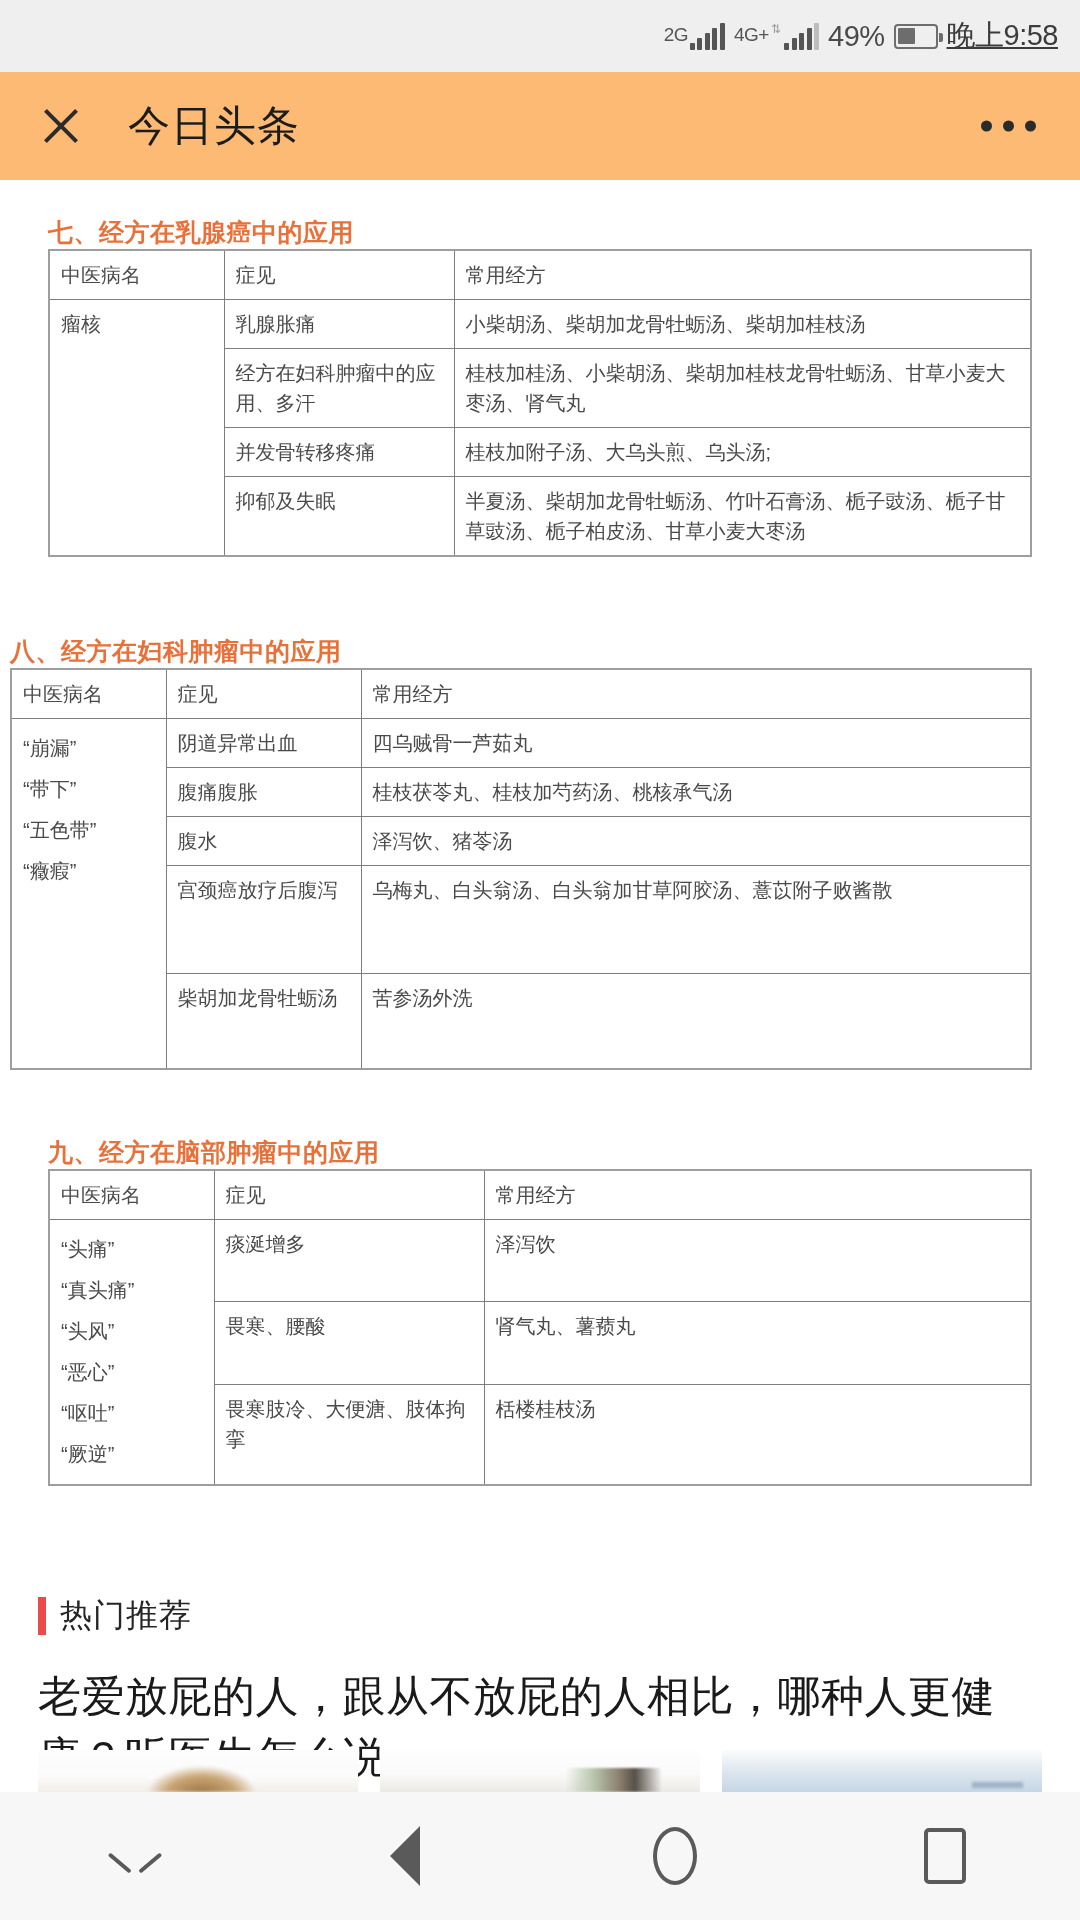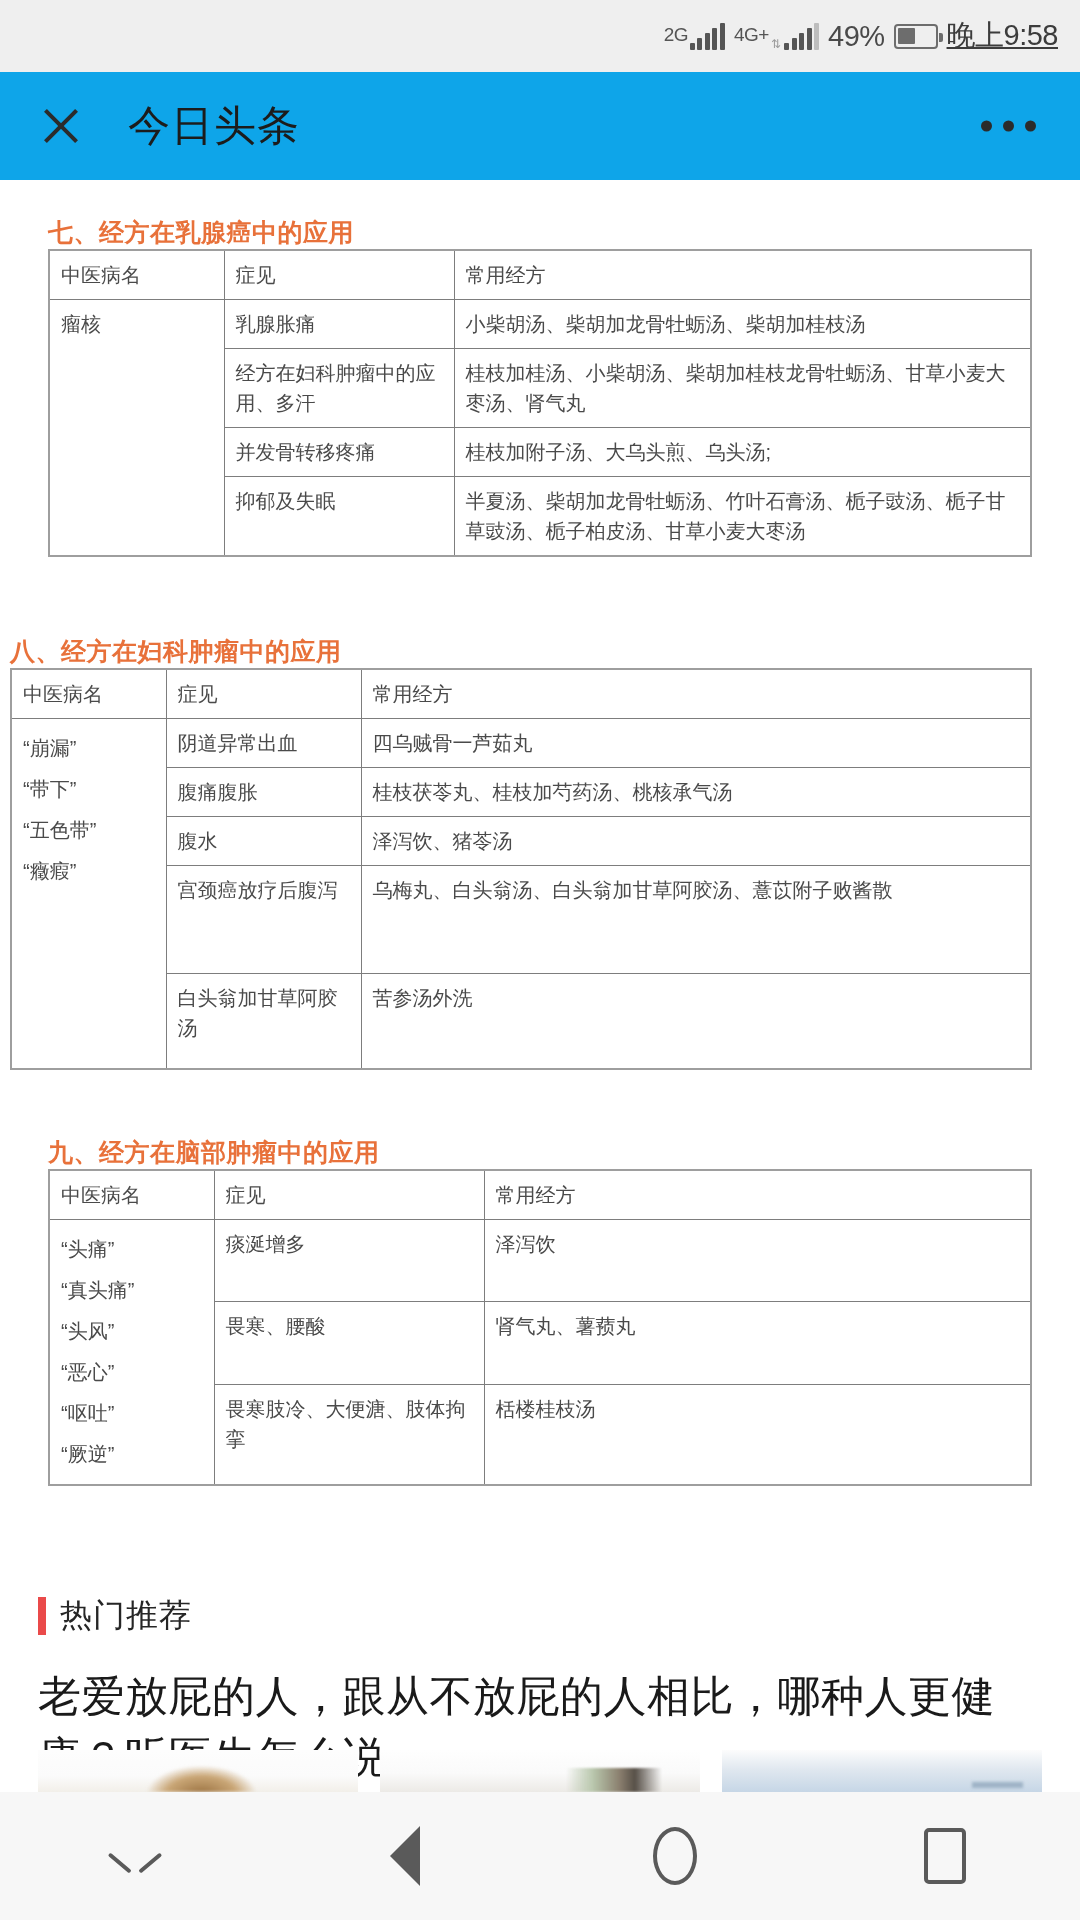"2G" .sb-net { align-items: flex-end -> none }
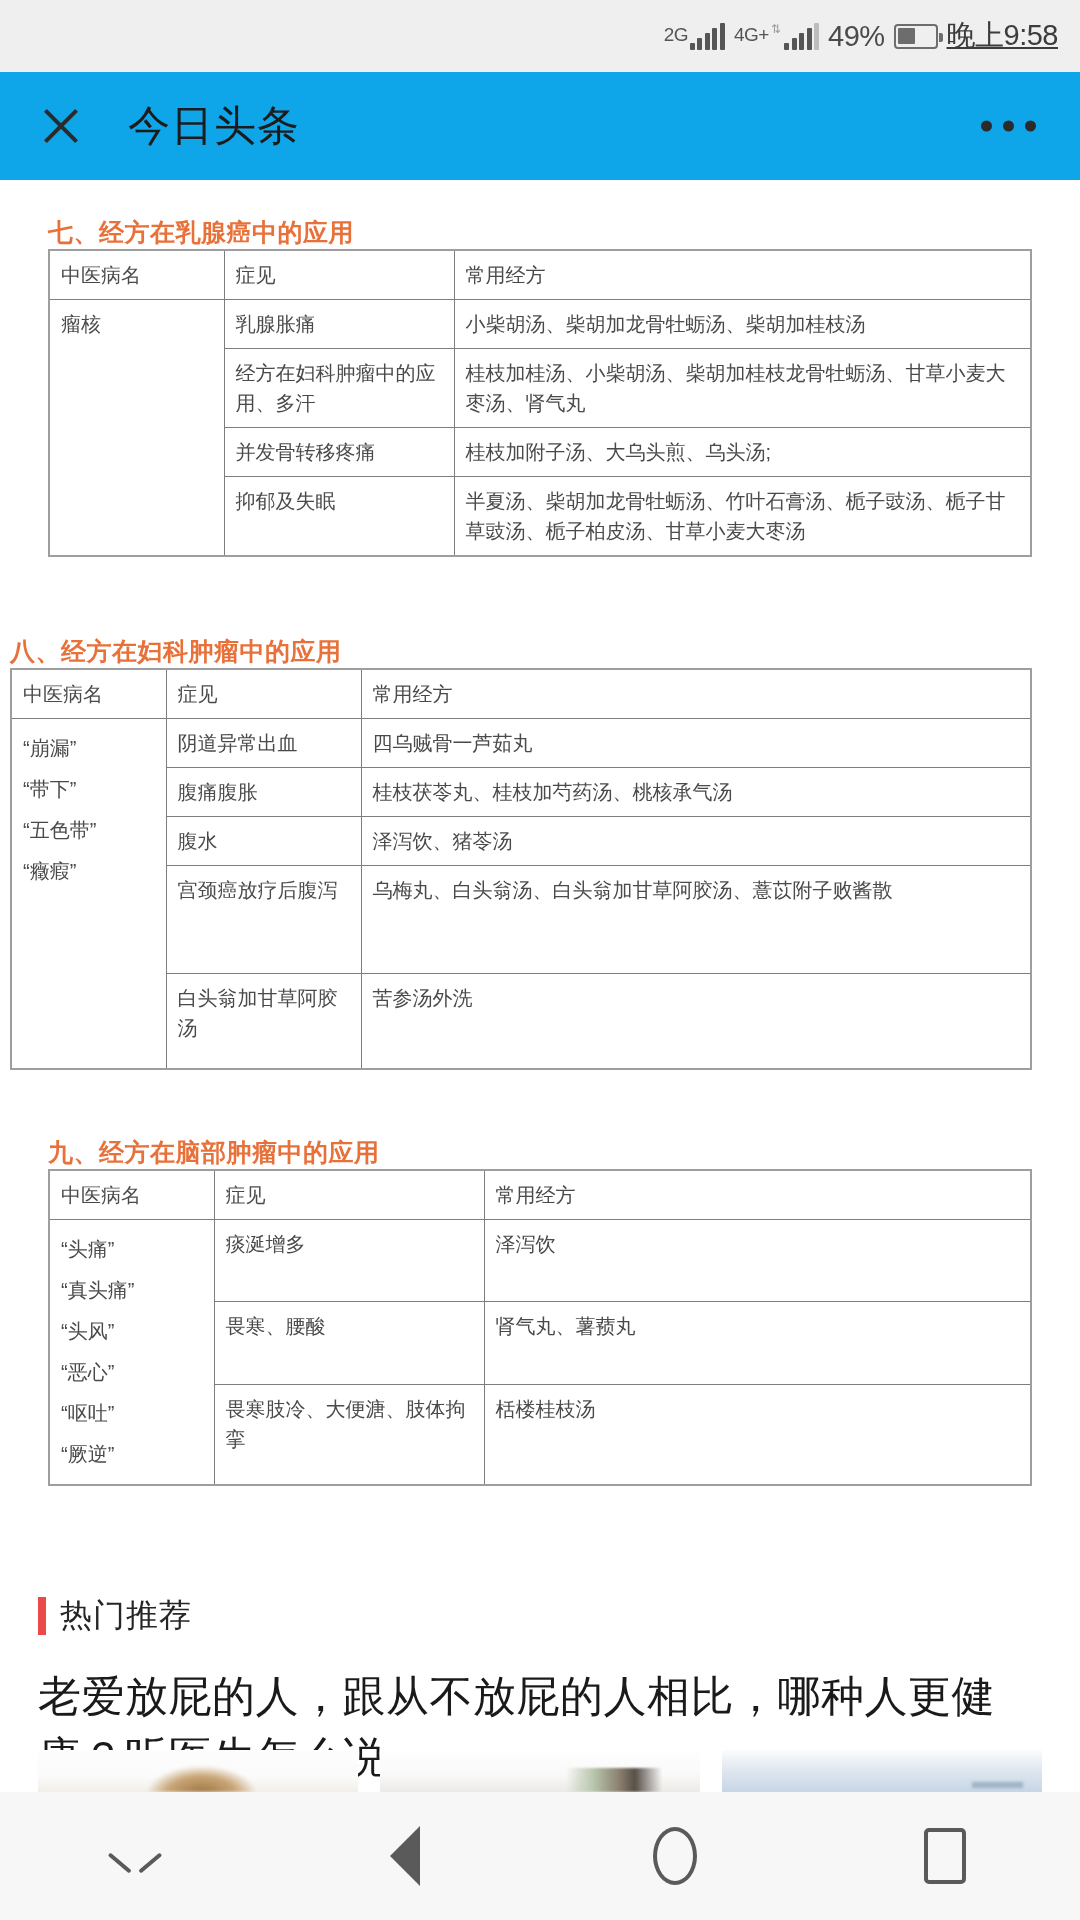"今日头条" #app-header { background: #0ea5e9 -> #fdba74 }
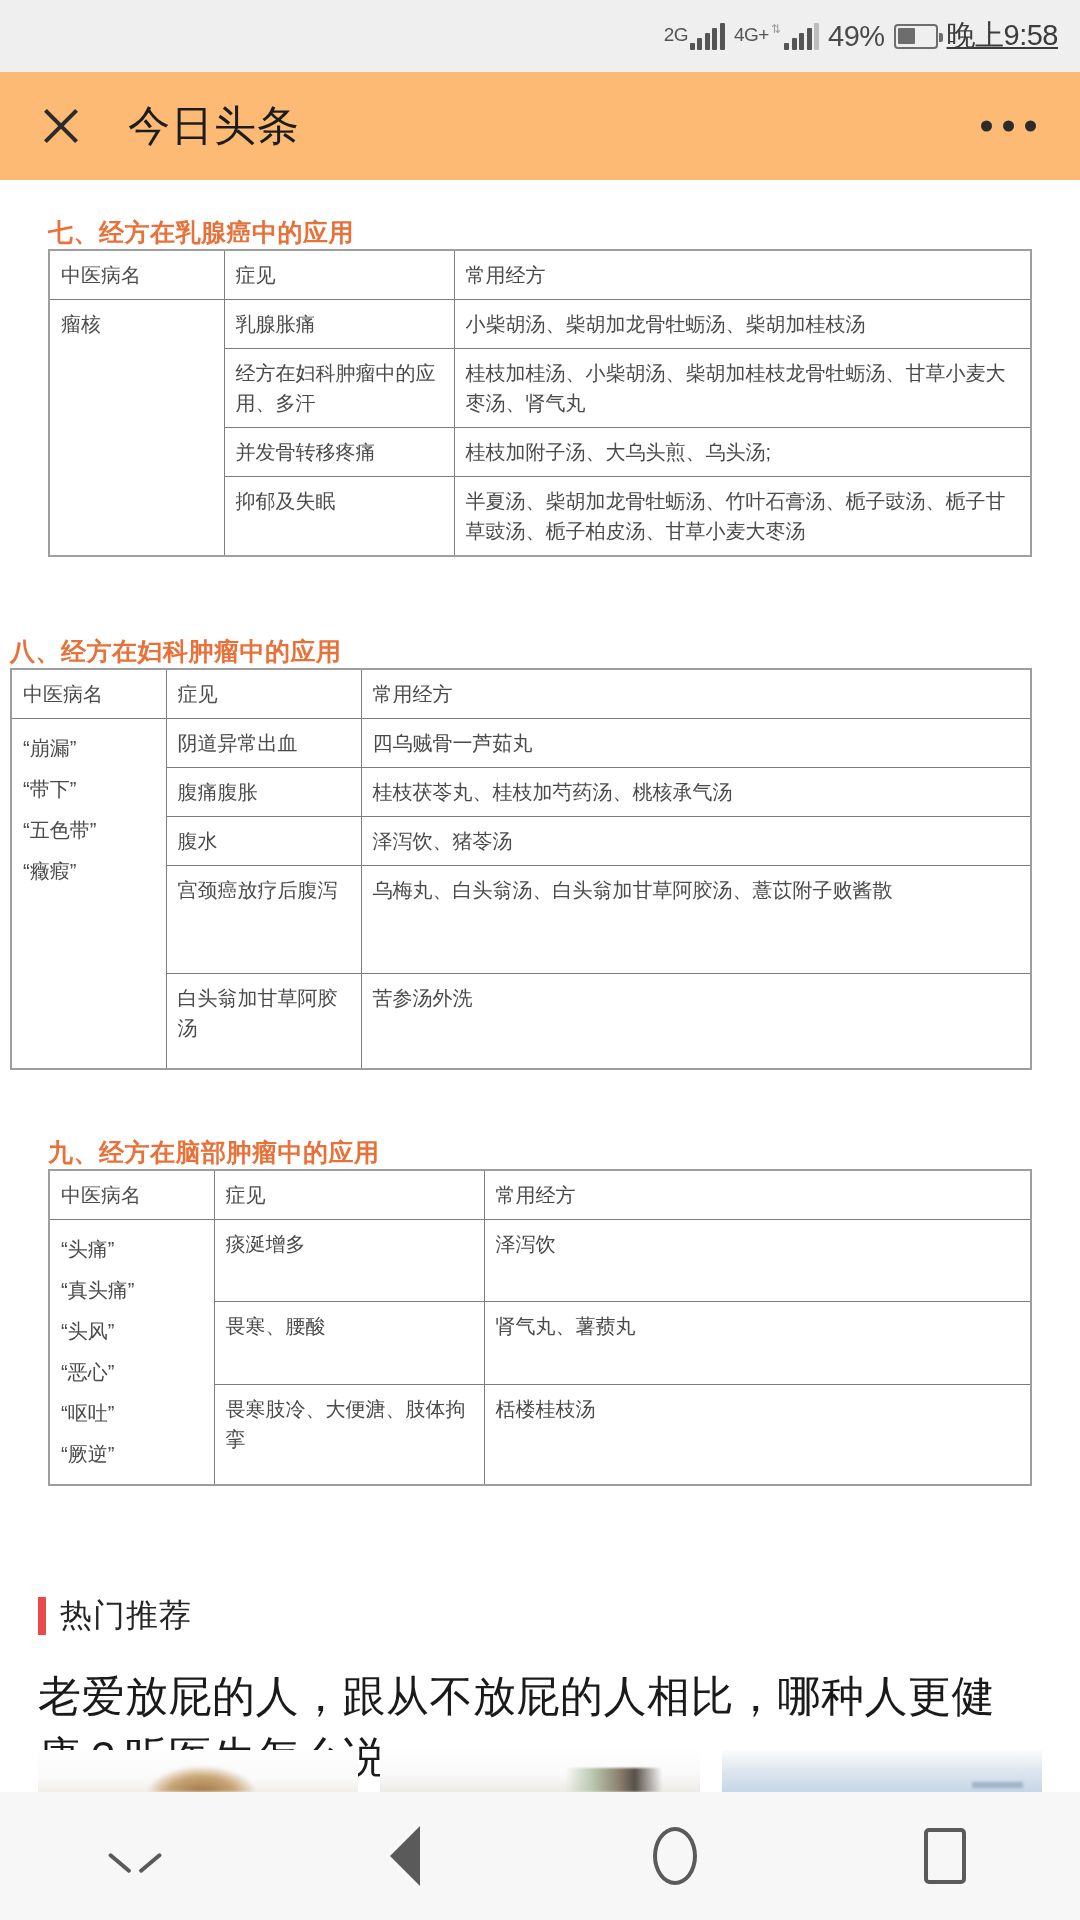"白头翁加甘草阿胶汤" td { text: 白头翁加甘草阿胶 -> 柴胡加龙骨牡蛎 }
